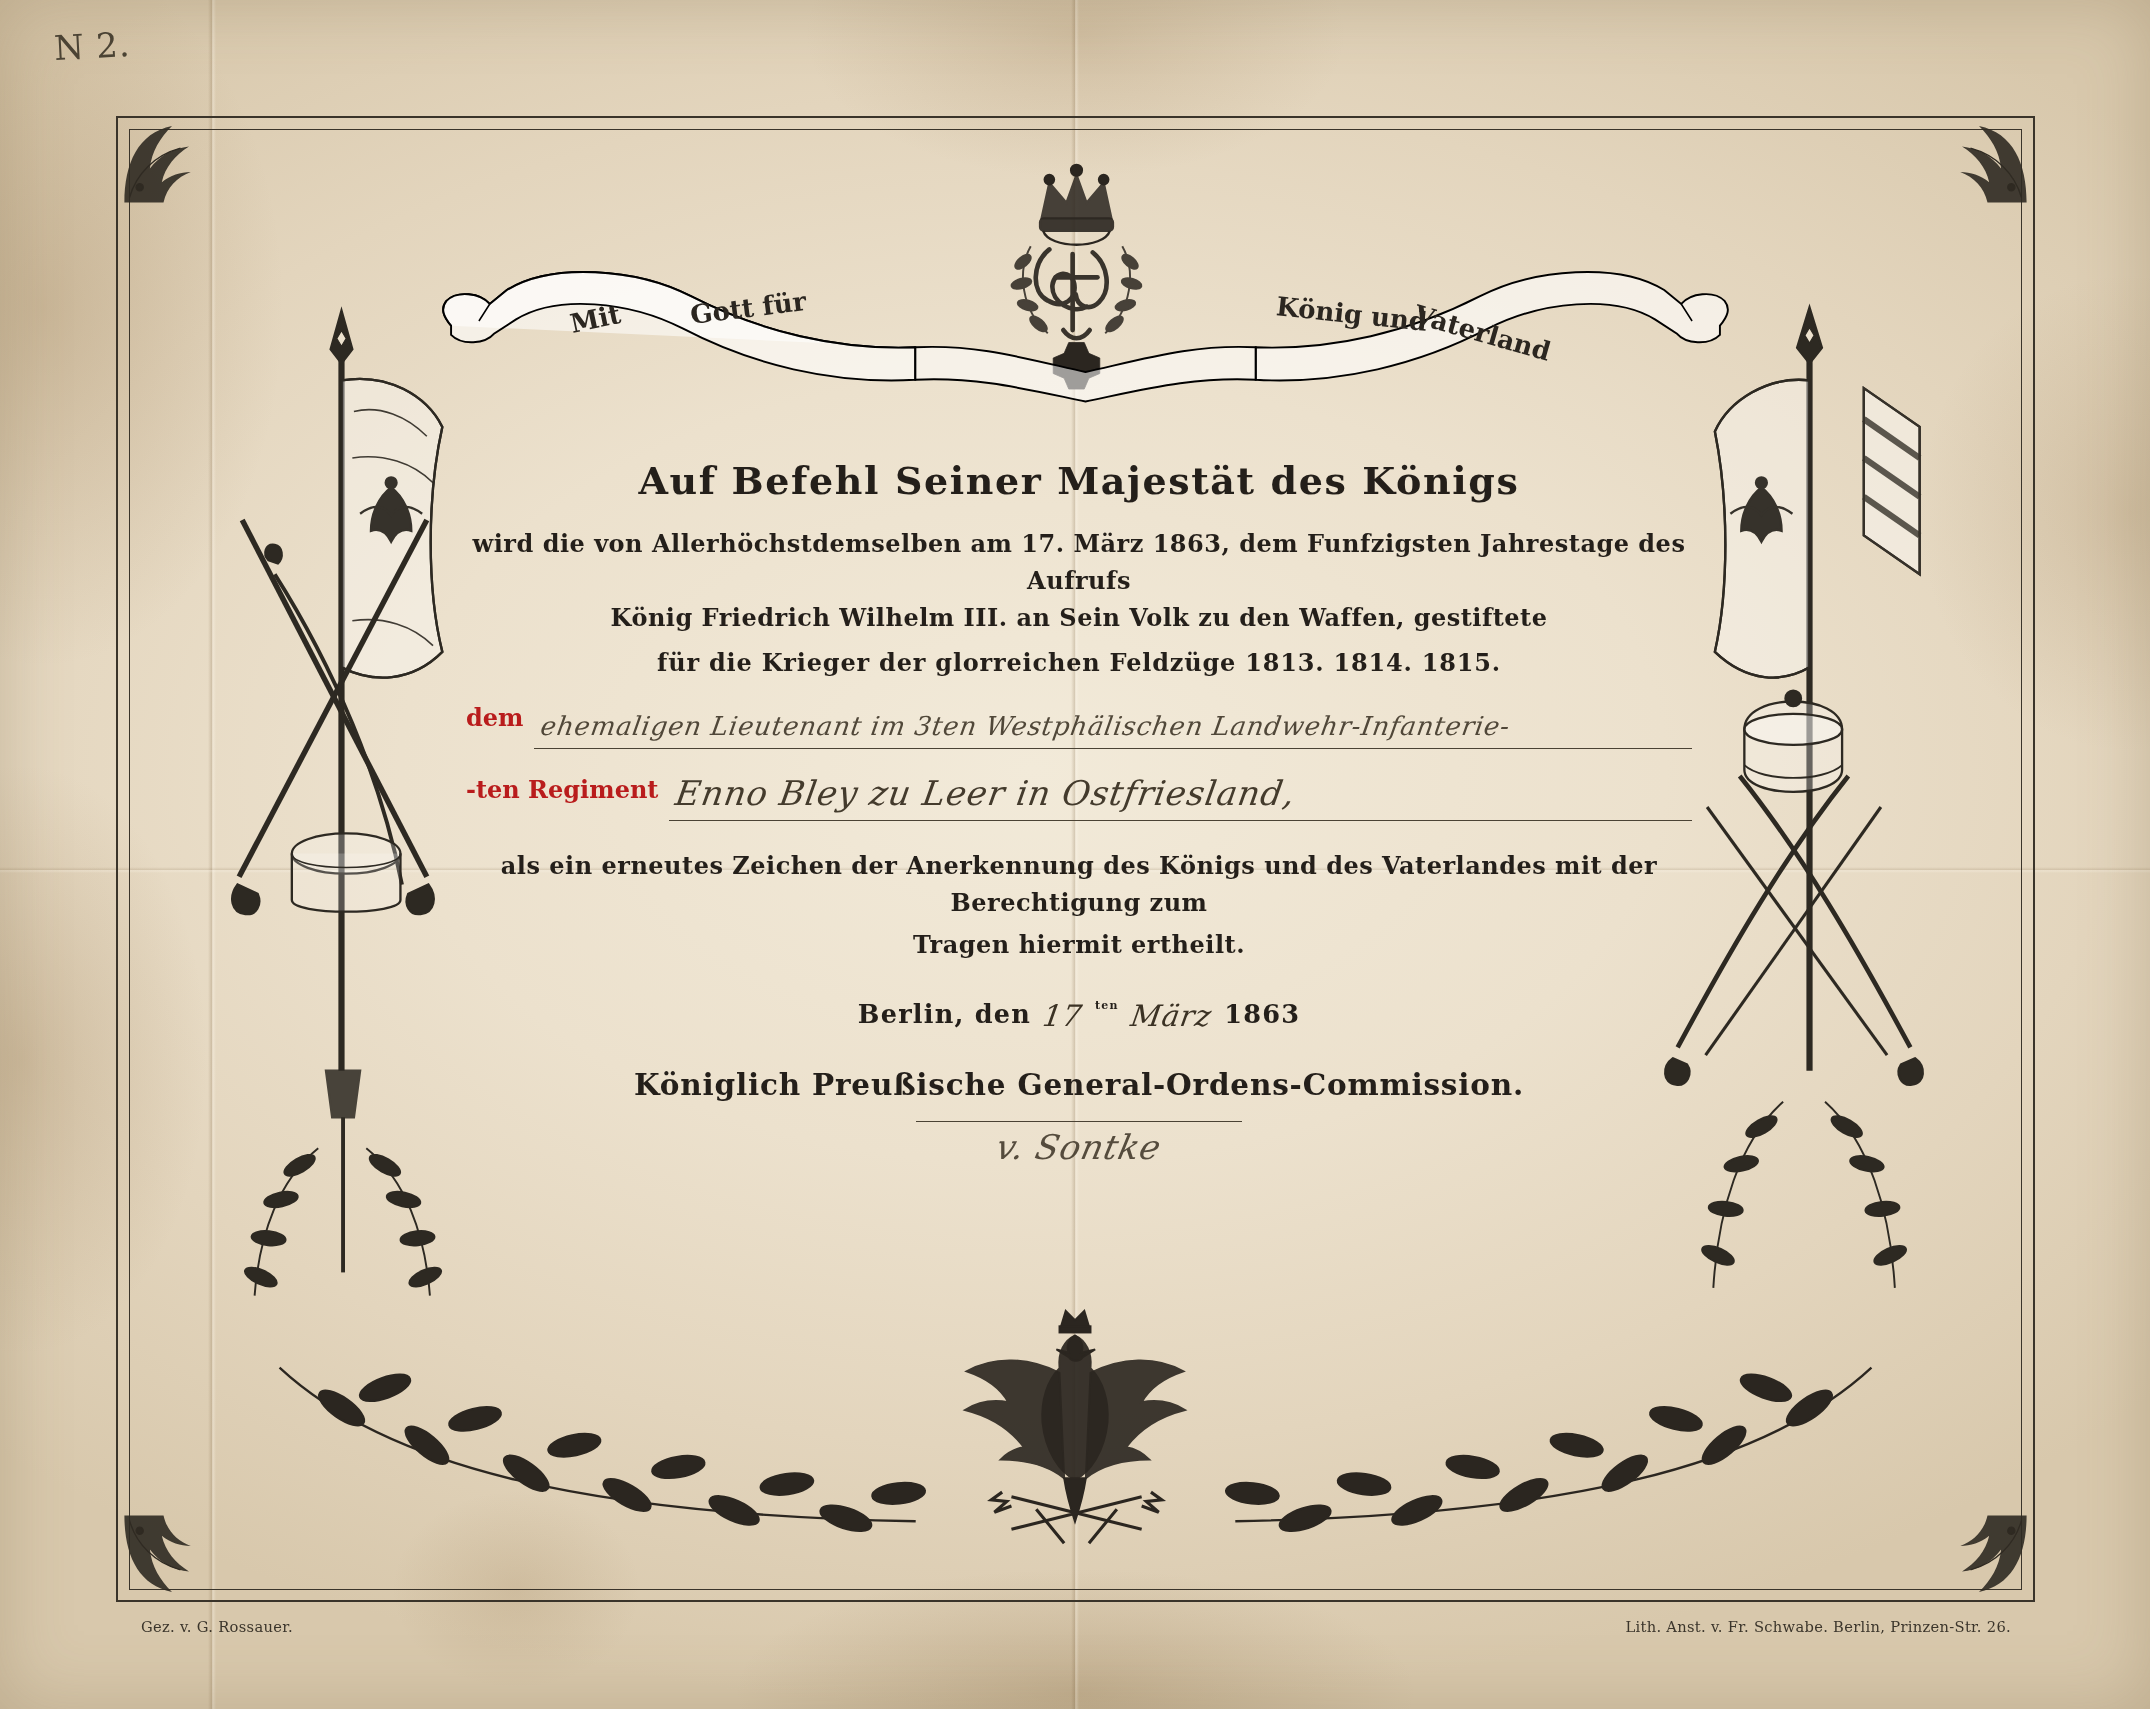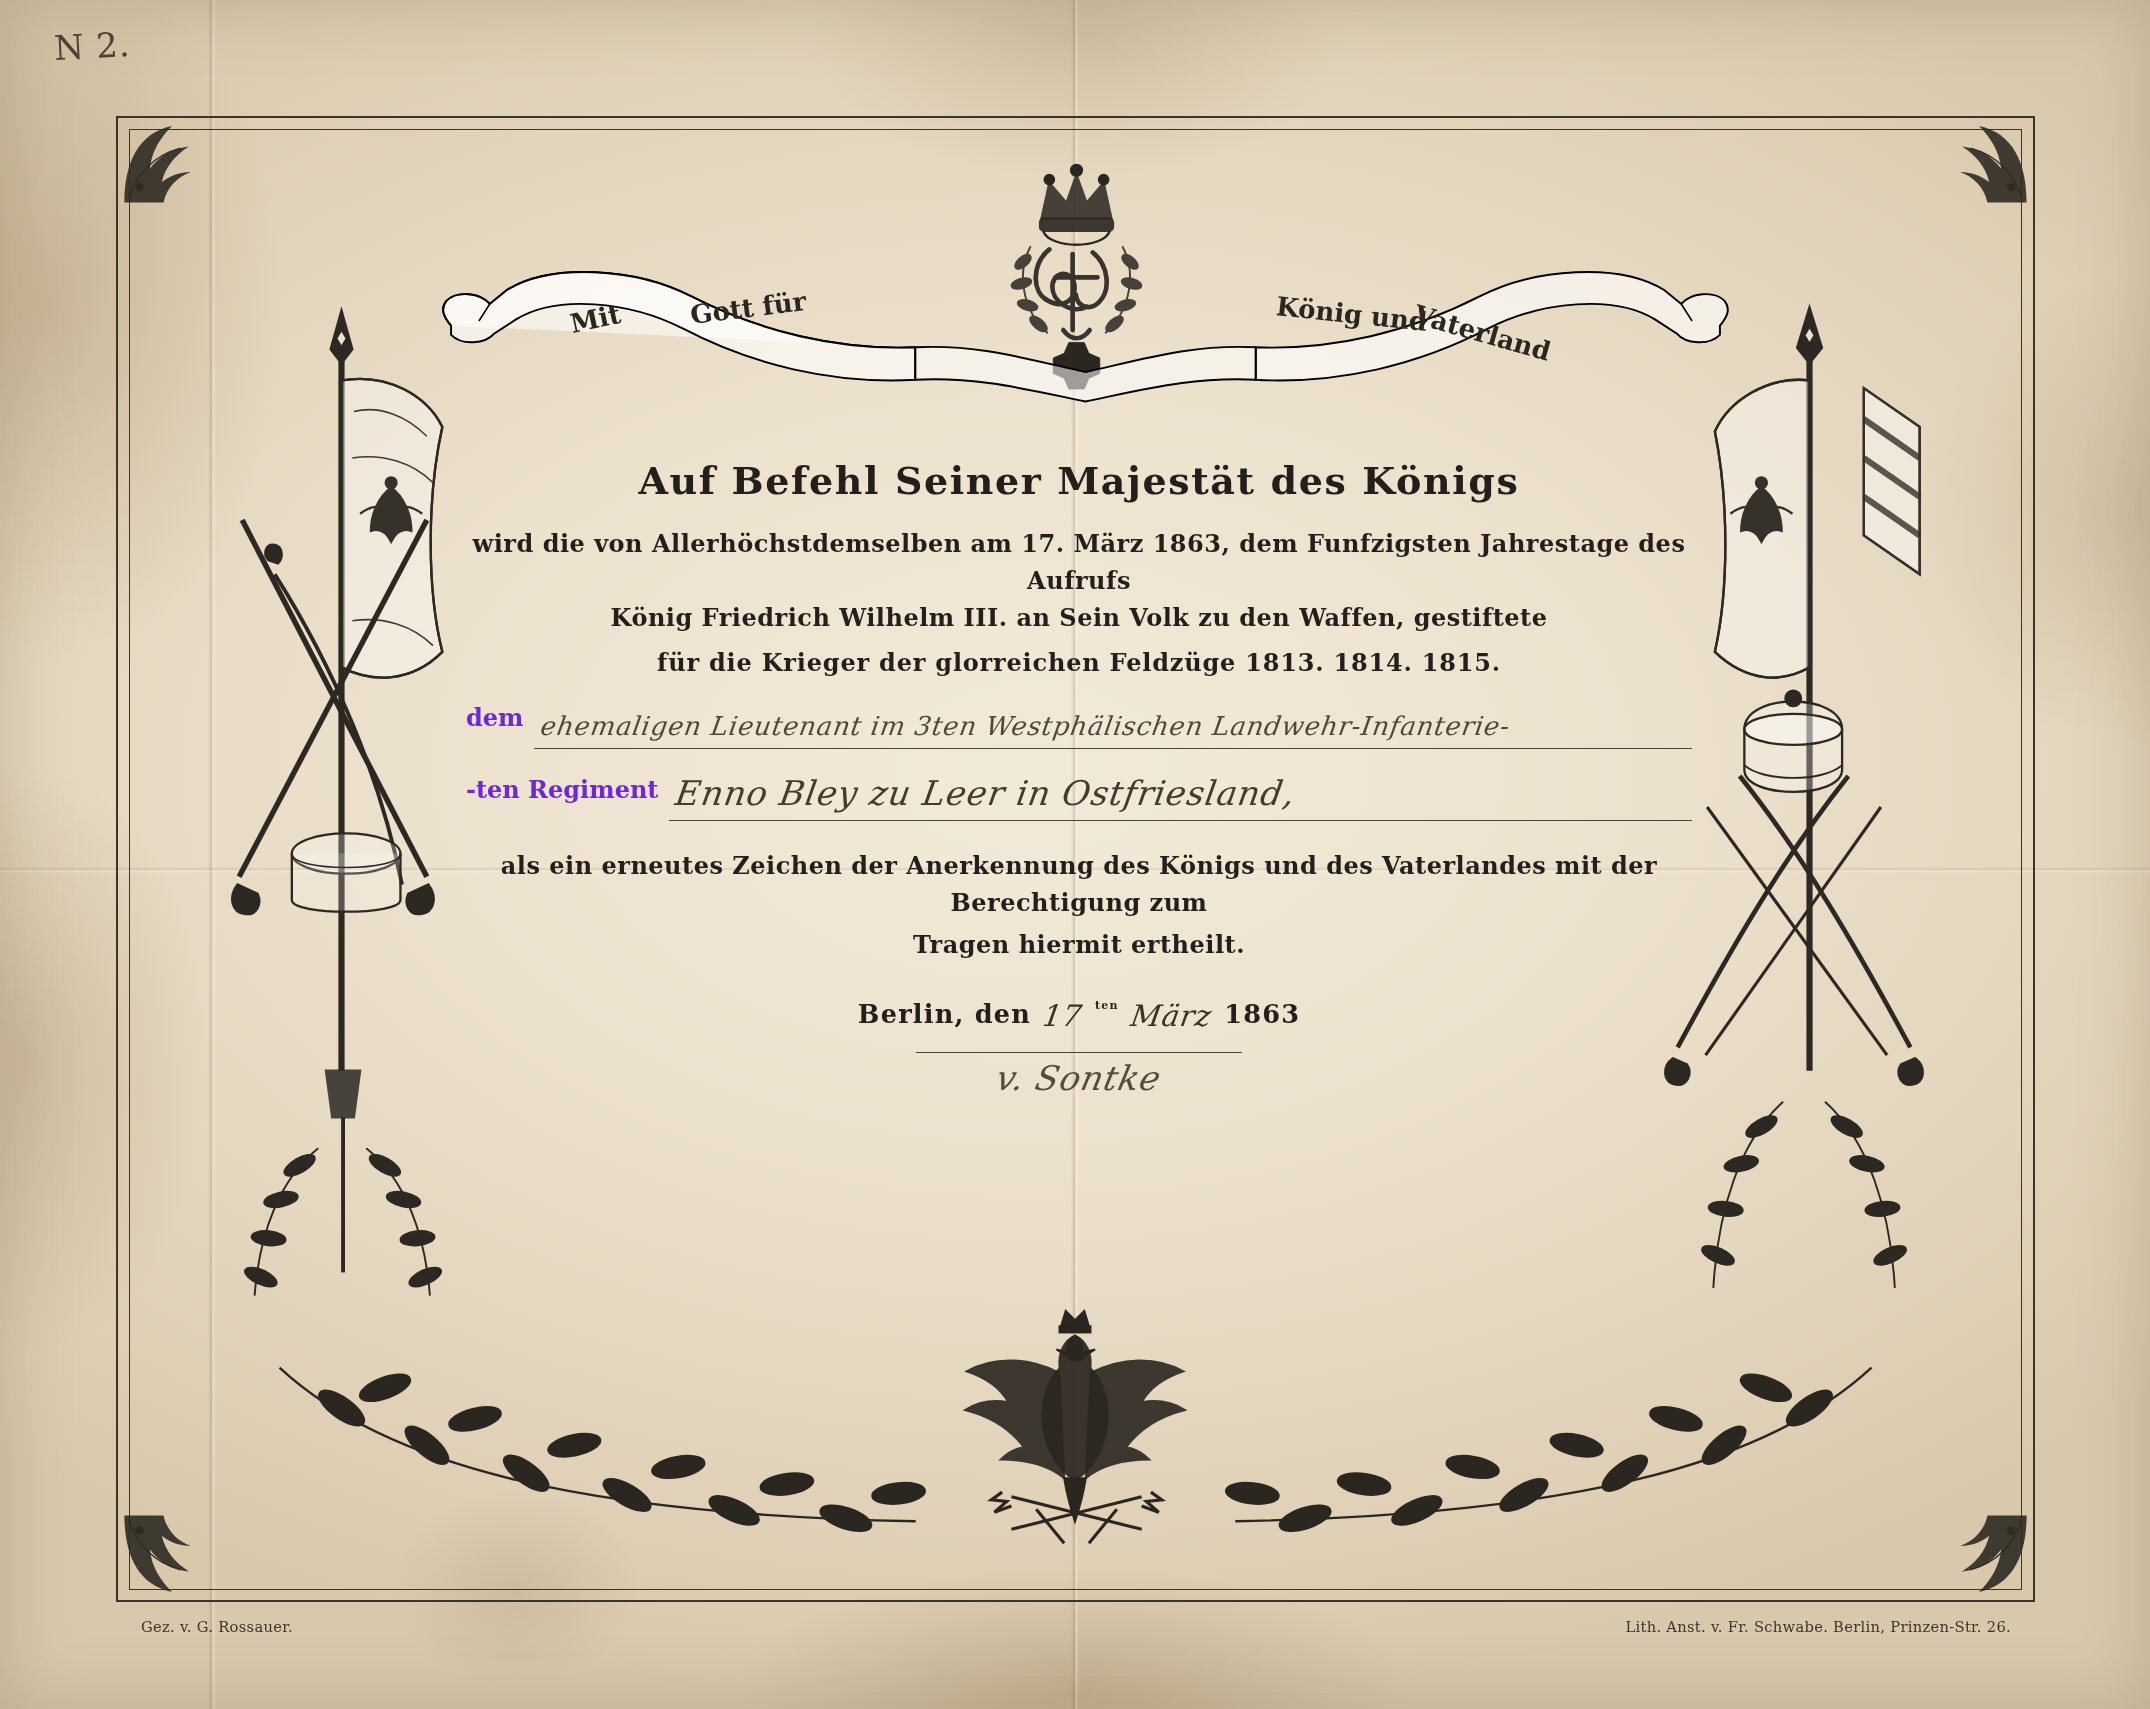"dem" .fill-label { color: #6d28d9 -> #b91c1c }
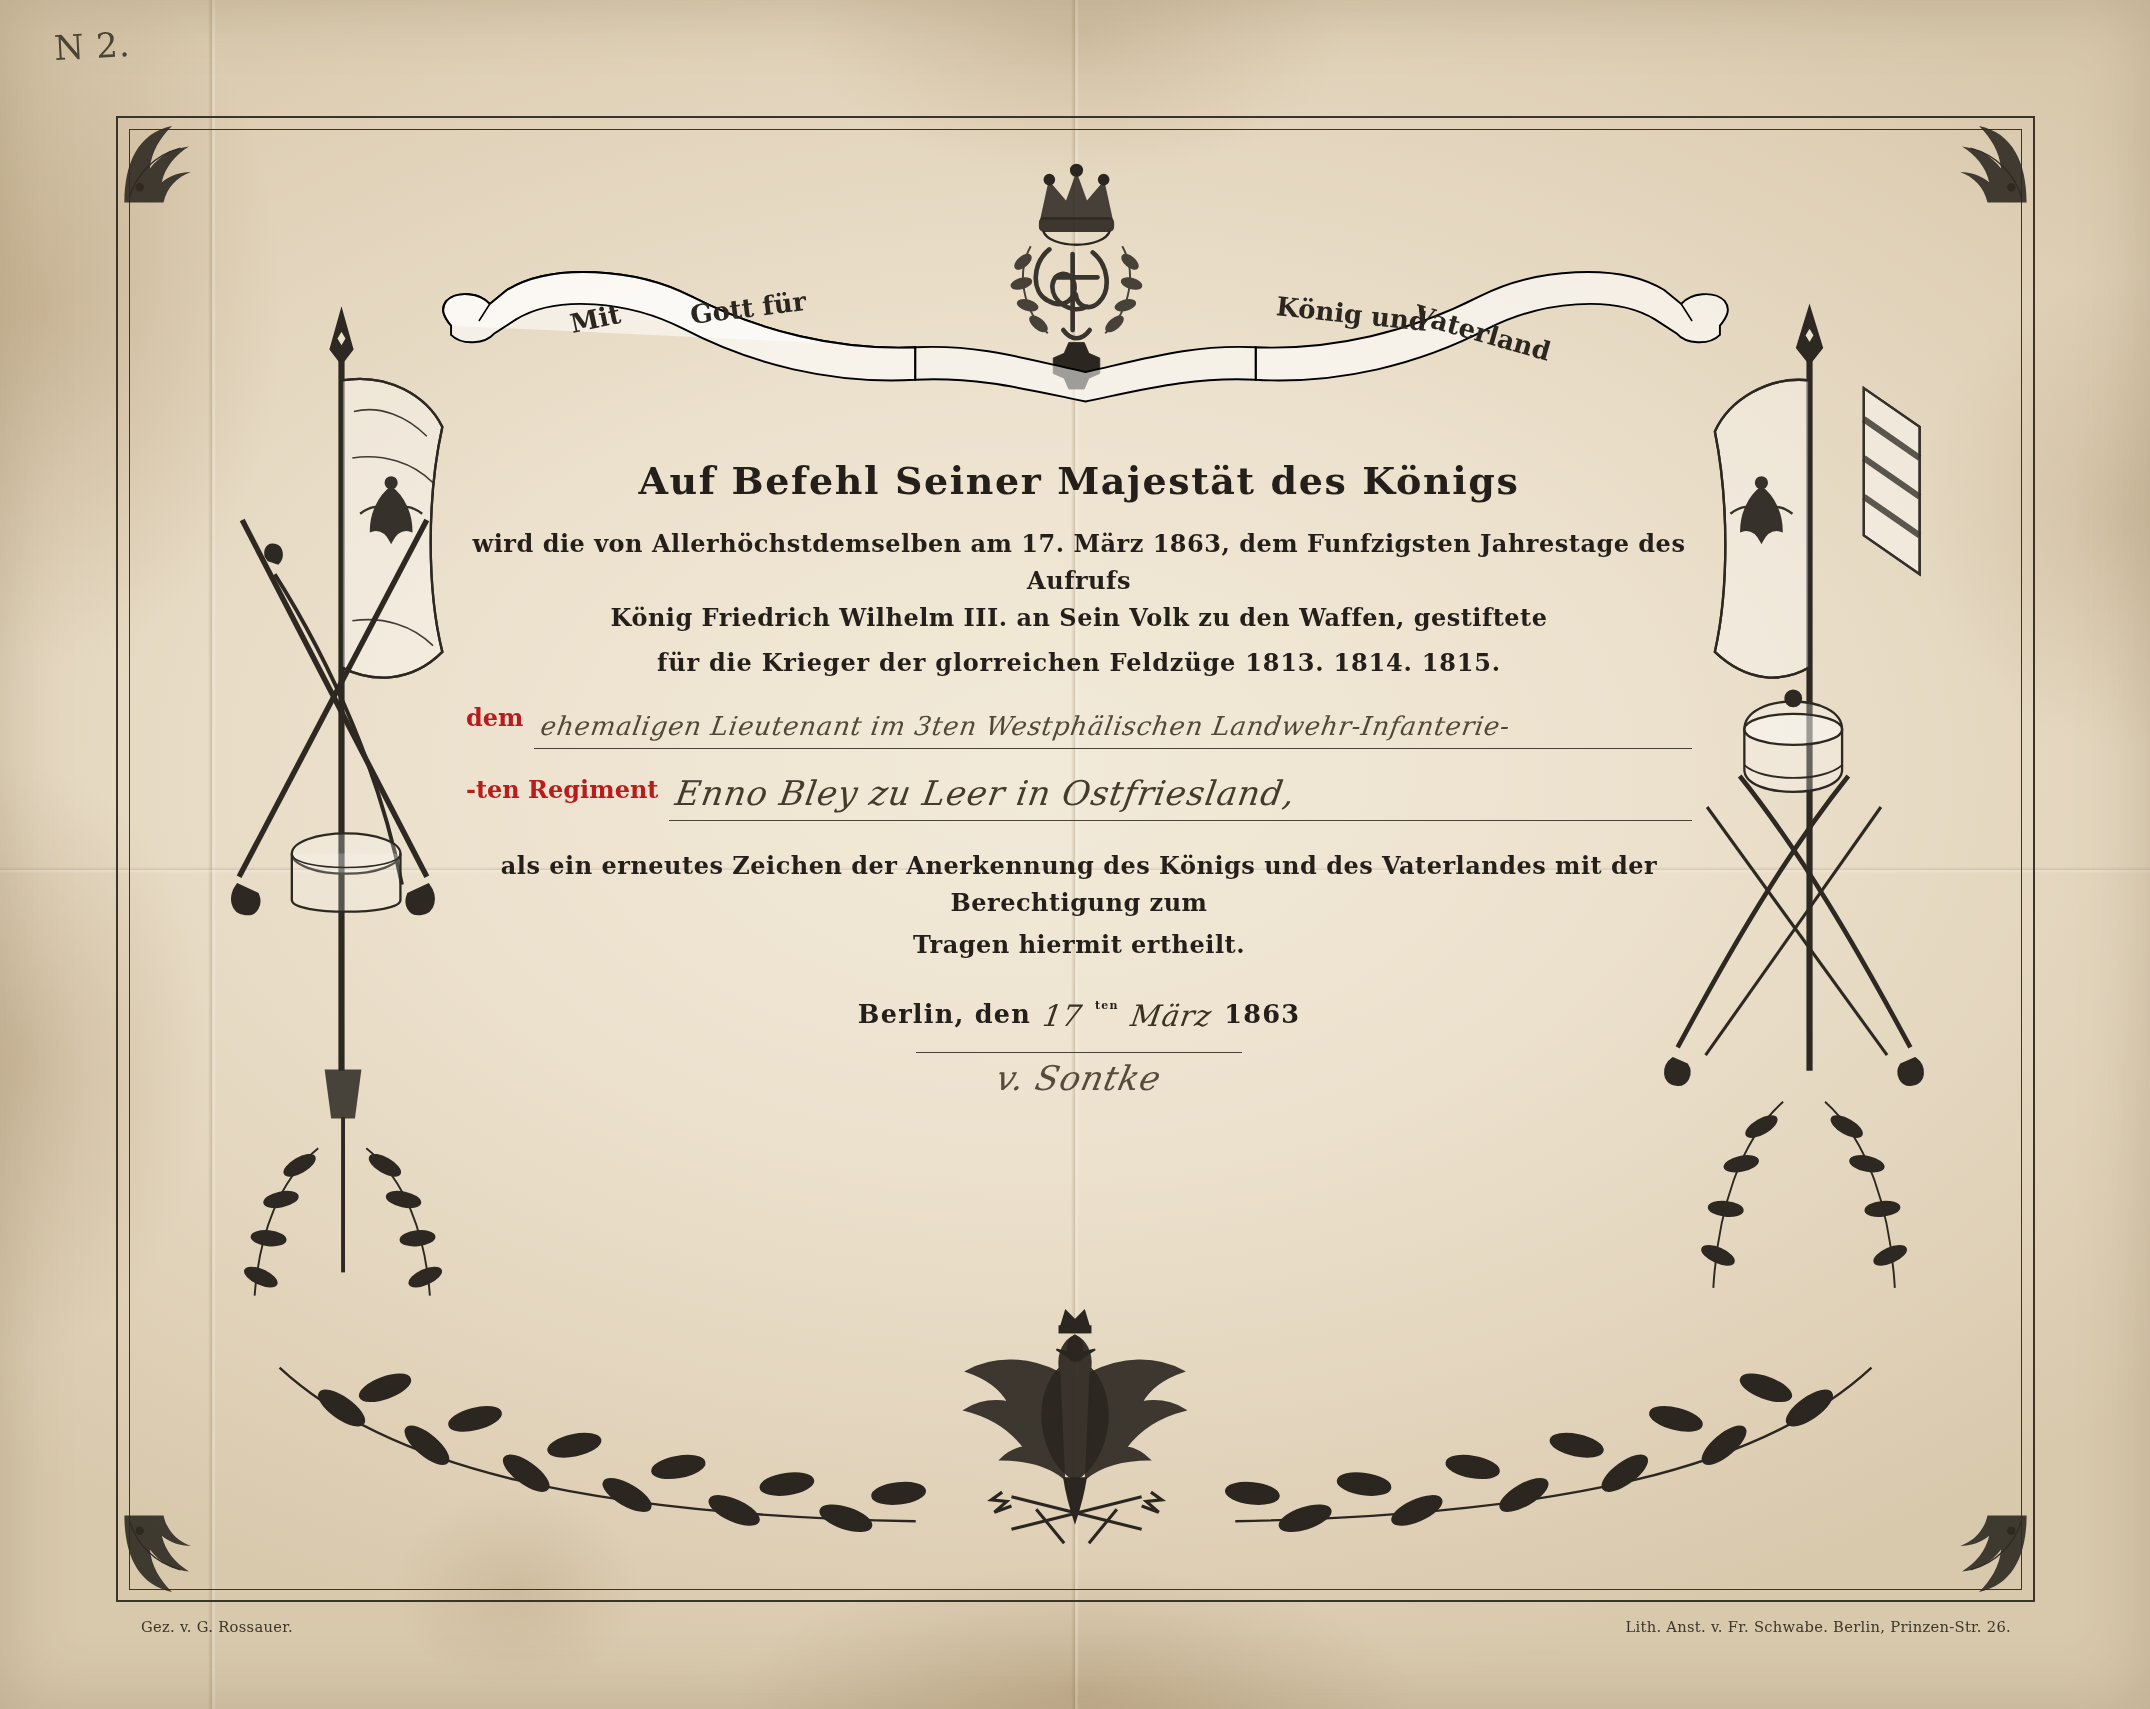"Königlich Preußische" div.fraktur { html: none -> <div>Königlich Preußische General-Ordens-Commission.</div> }
